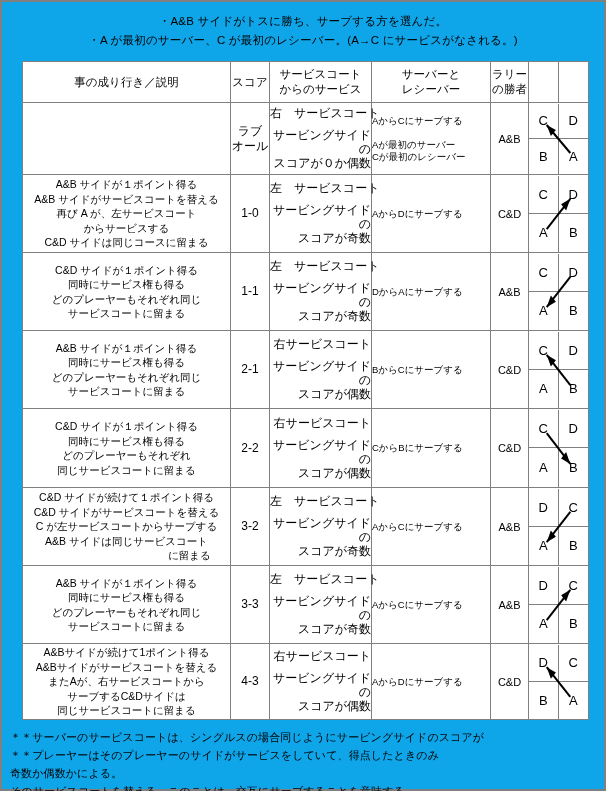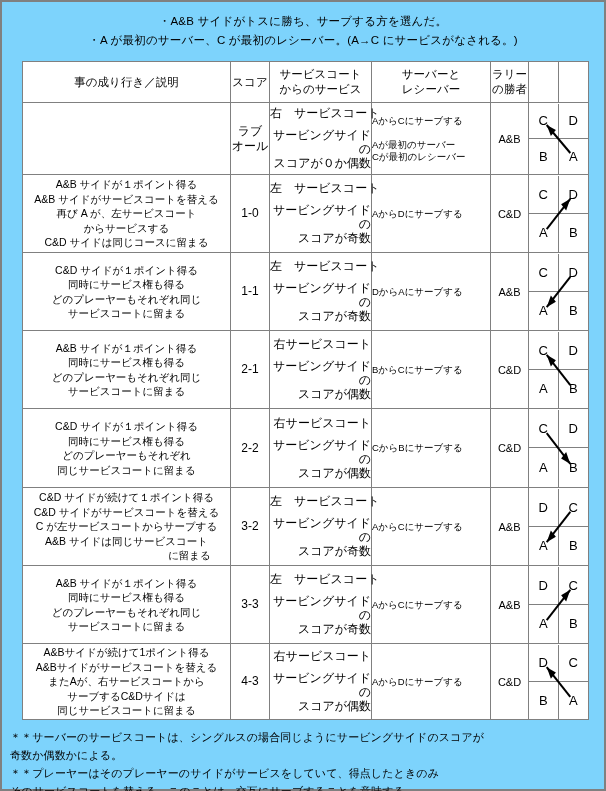"・A&B サイドがトスに勝ち、サーブする方を選んだ。" .page { background: #7dd3fc -> #0ea5e9 }
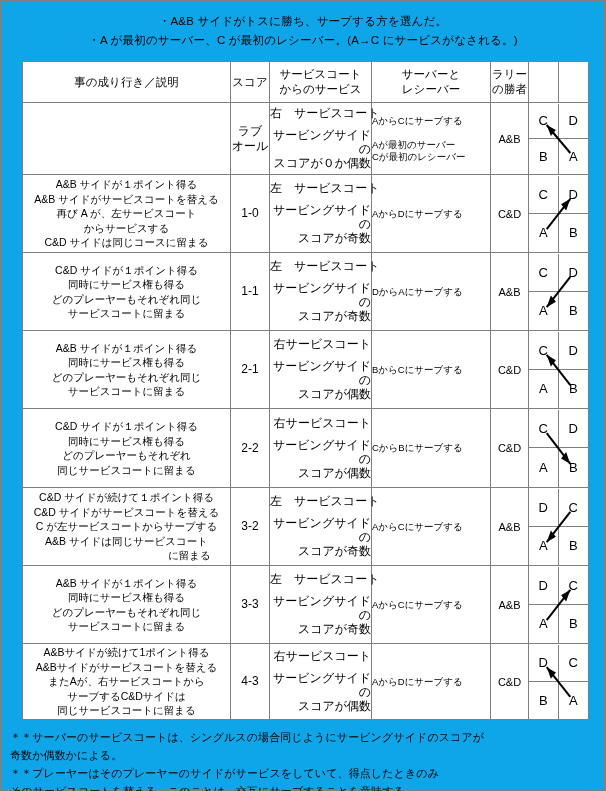"奇数か偶数かによる。" div.note-line { order: before "＊＊プレーヤーはそのプレーヤーのサイドがサービスをしていて、得点したときのみ" -> after "＊＊プレーヤーはそのプレーヤーのサイドがサービスをしていて、得点したときのみ" }
